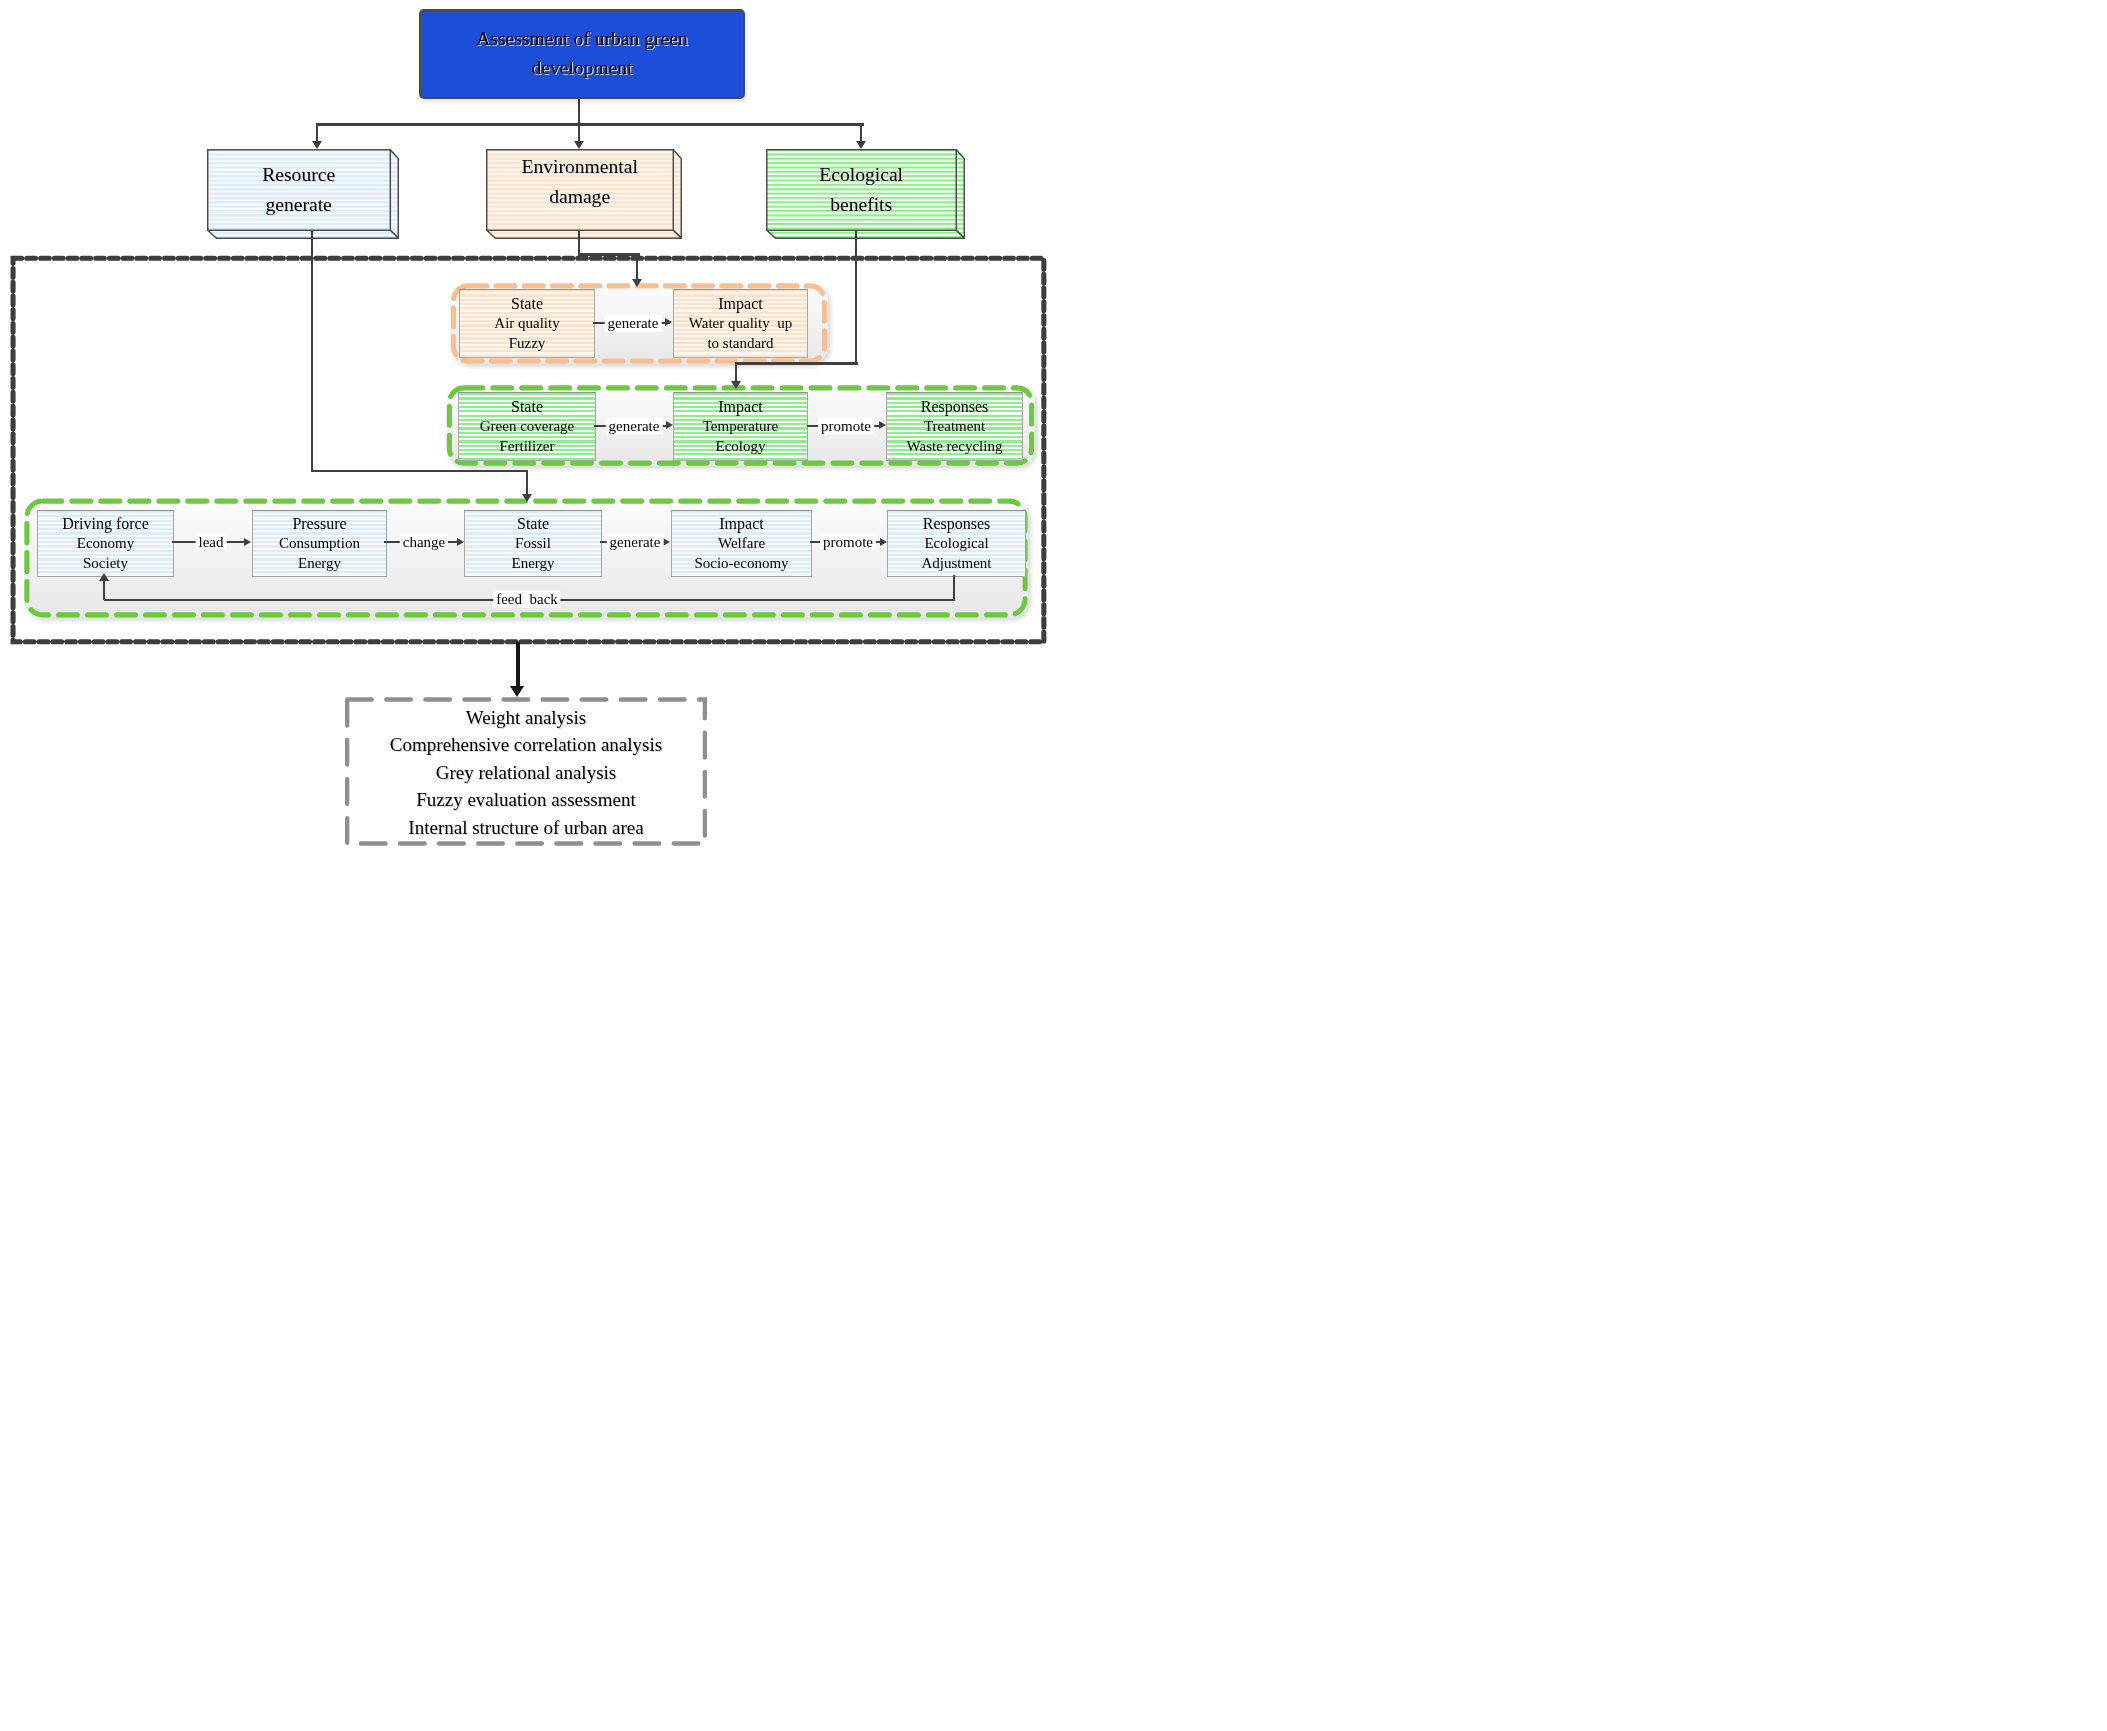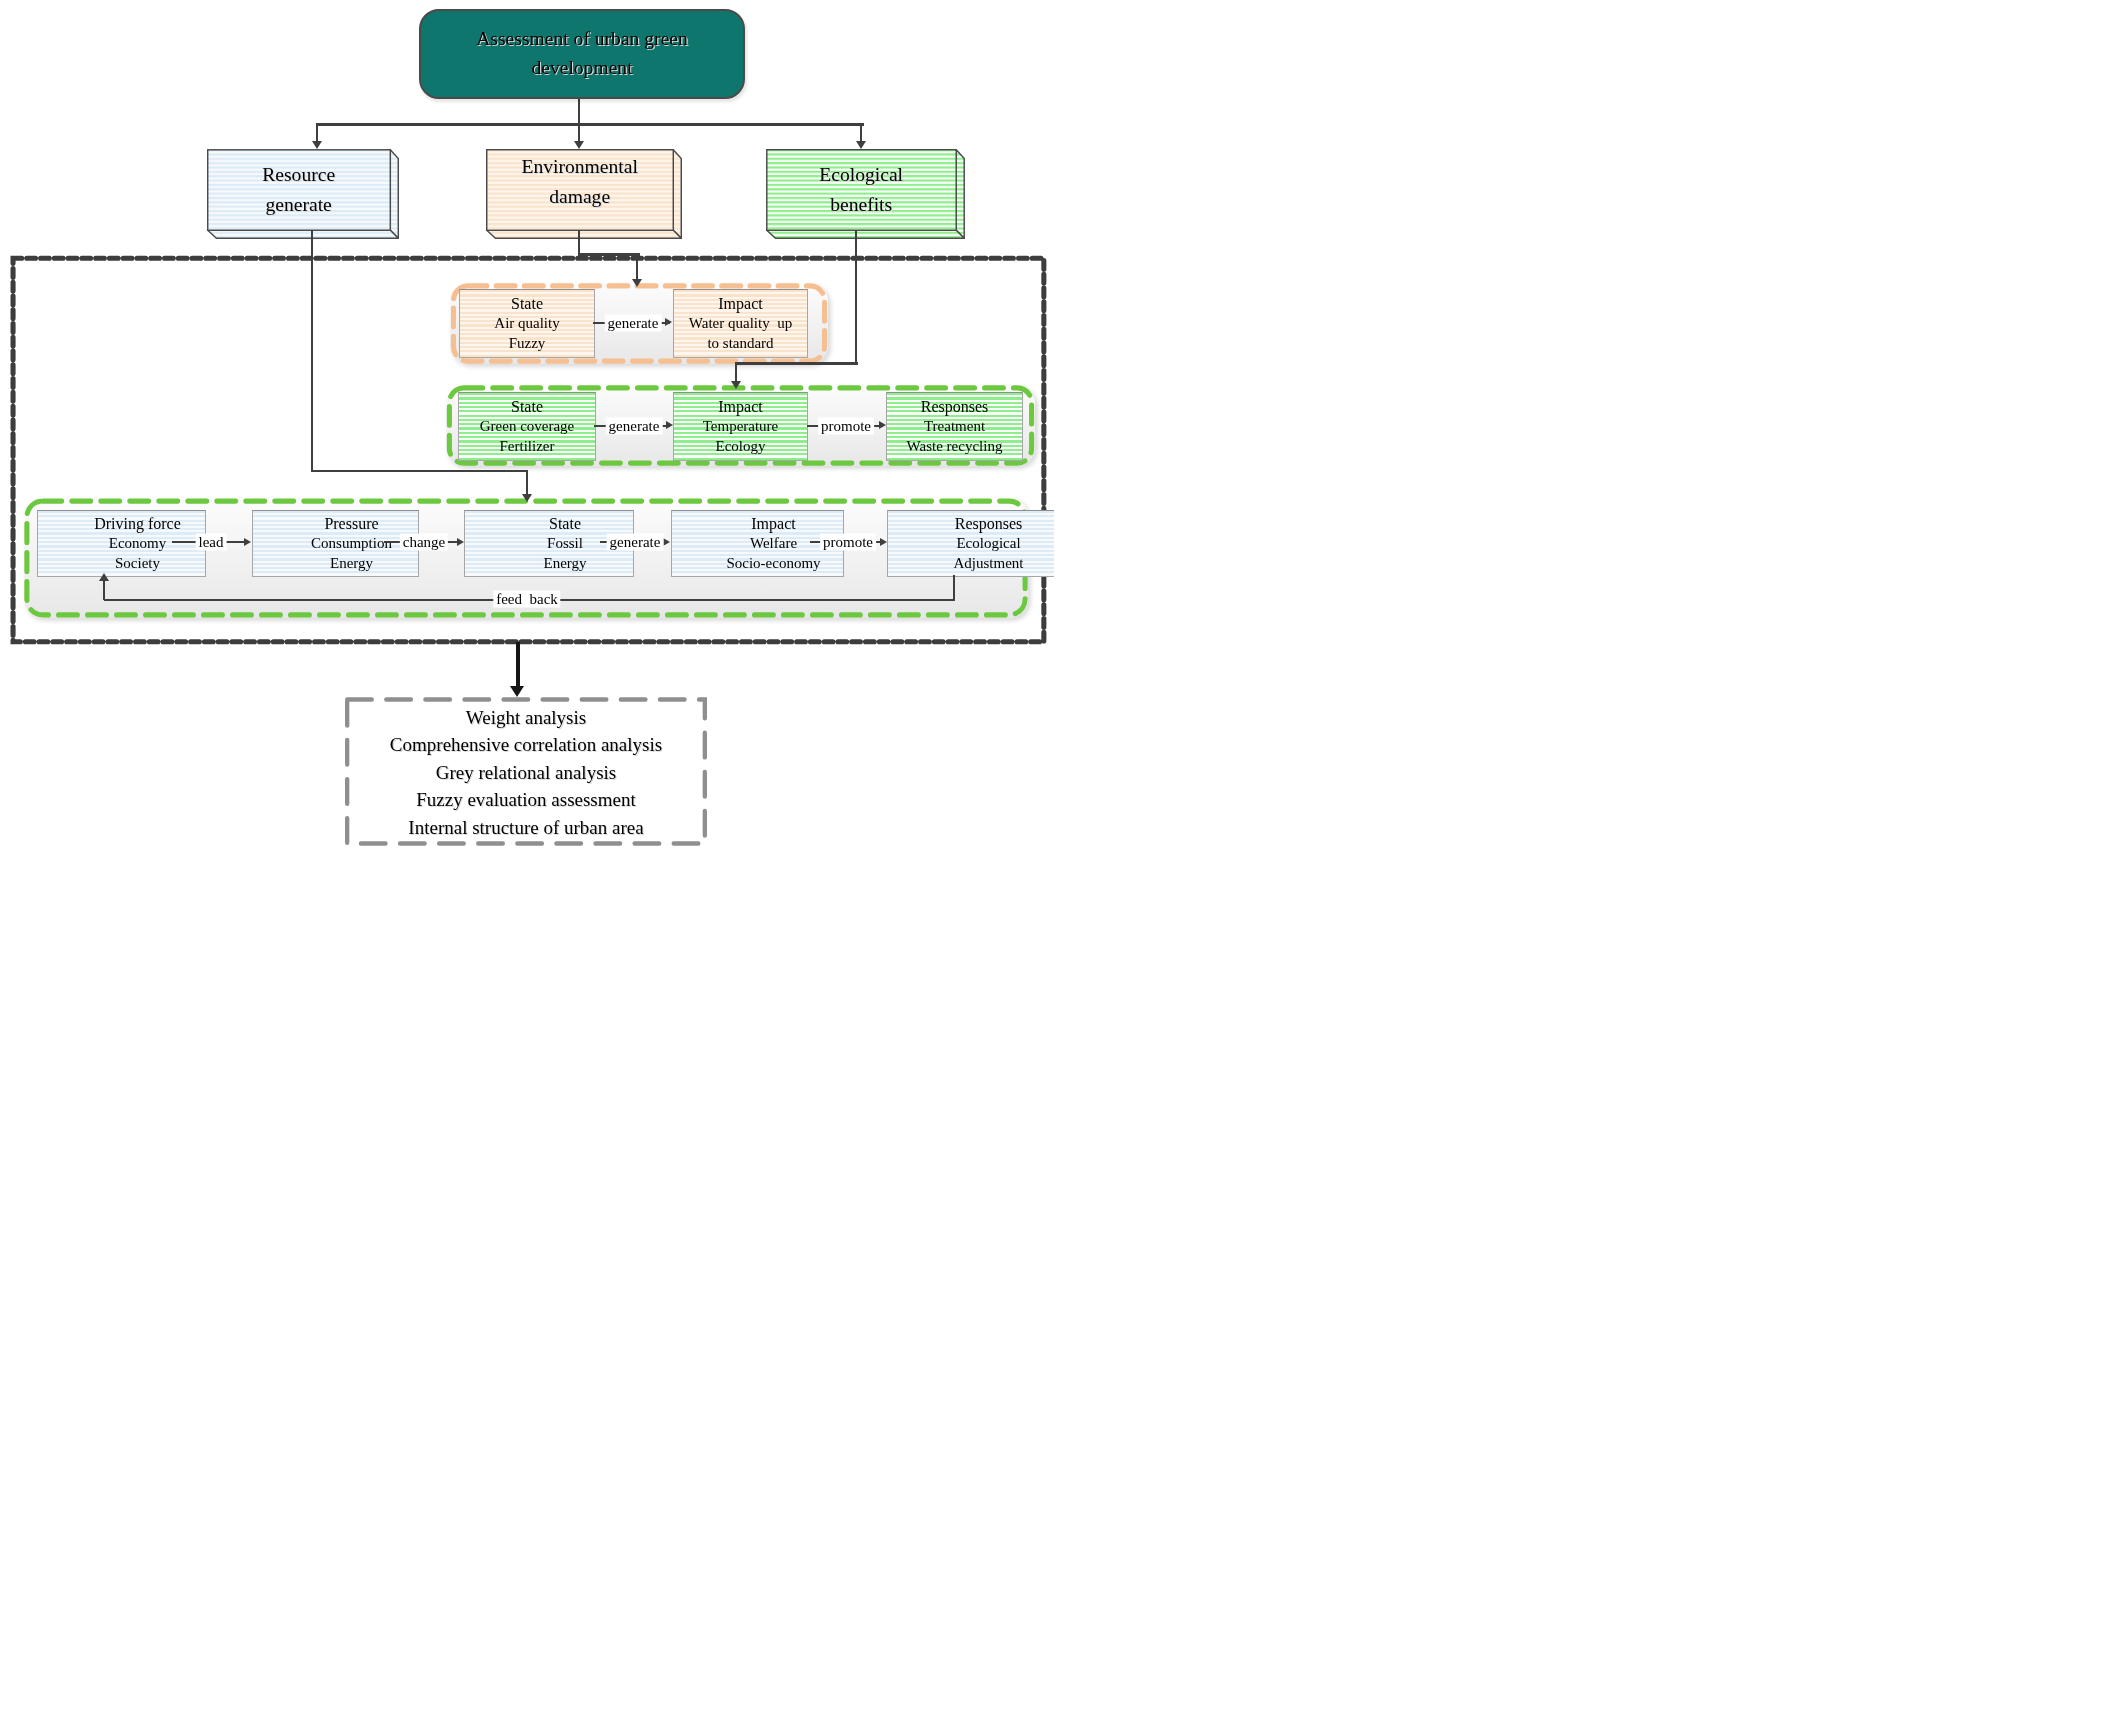"Assessment of urban green development" .title-box { background: #0f766e -> #1d4ed8; border-radius: 20px -> 5px }
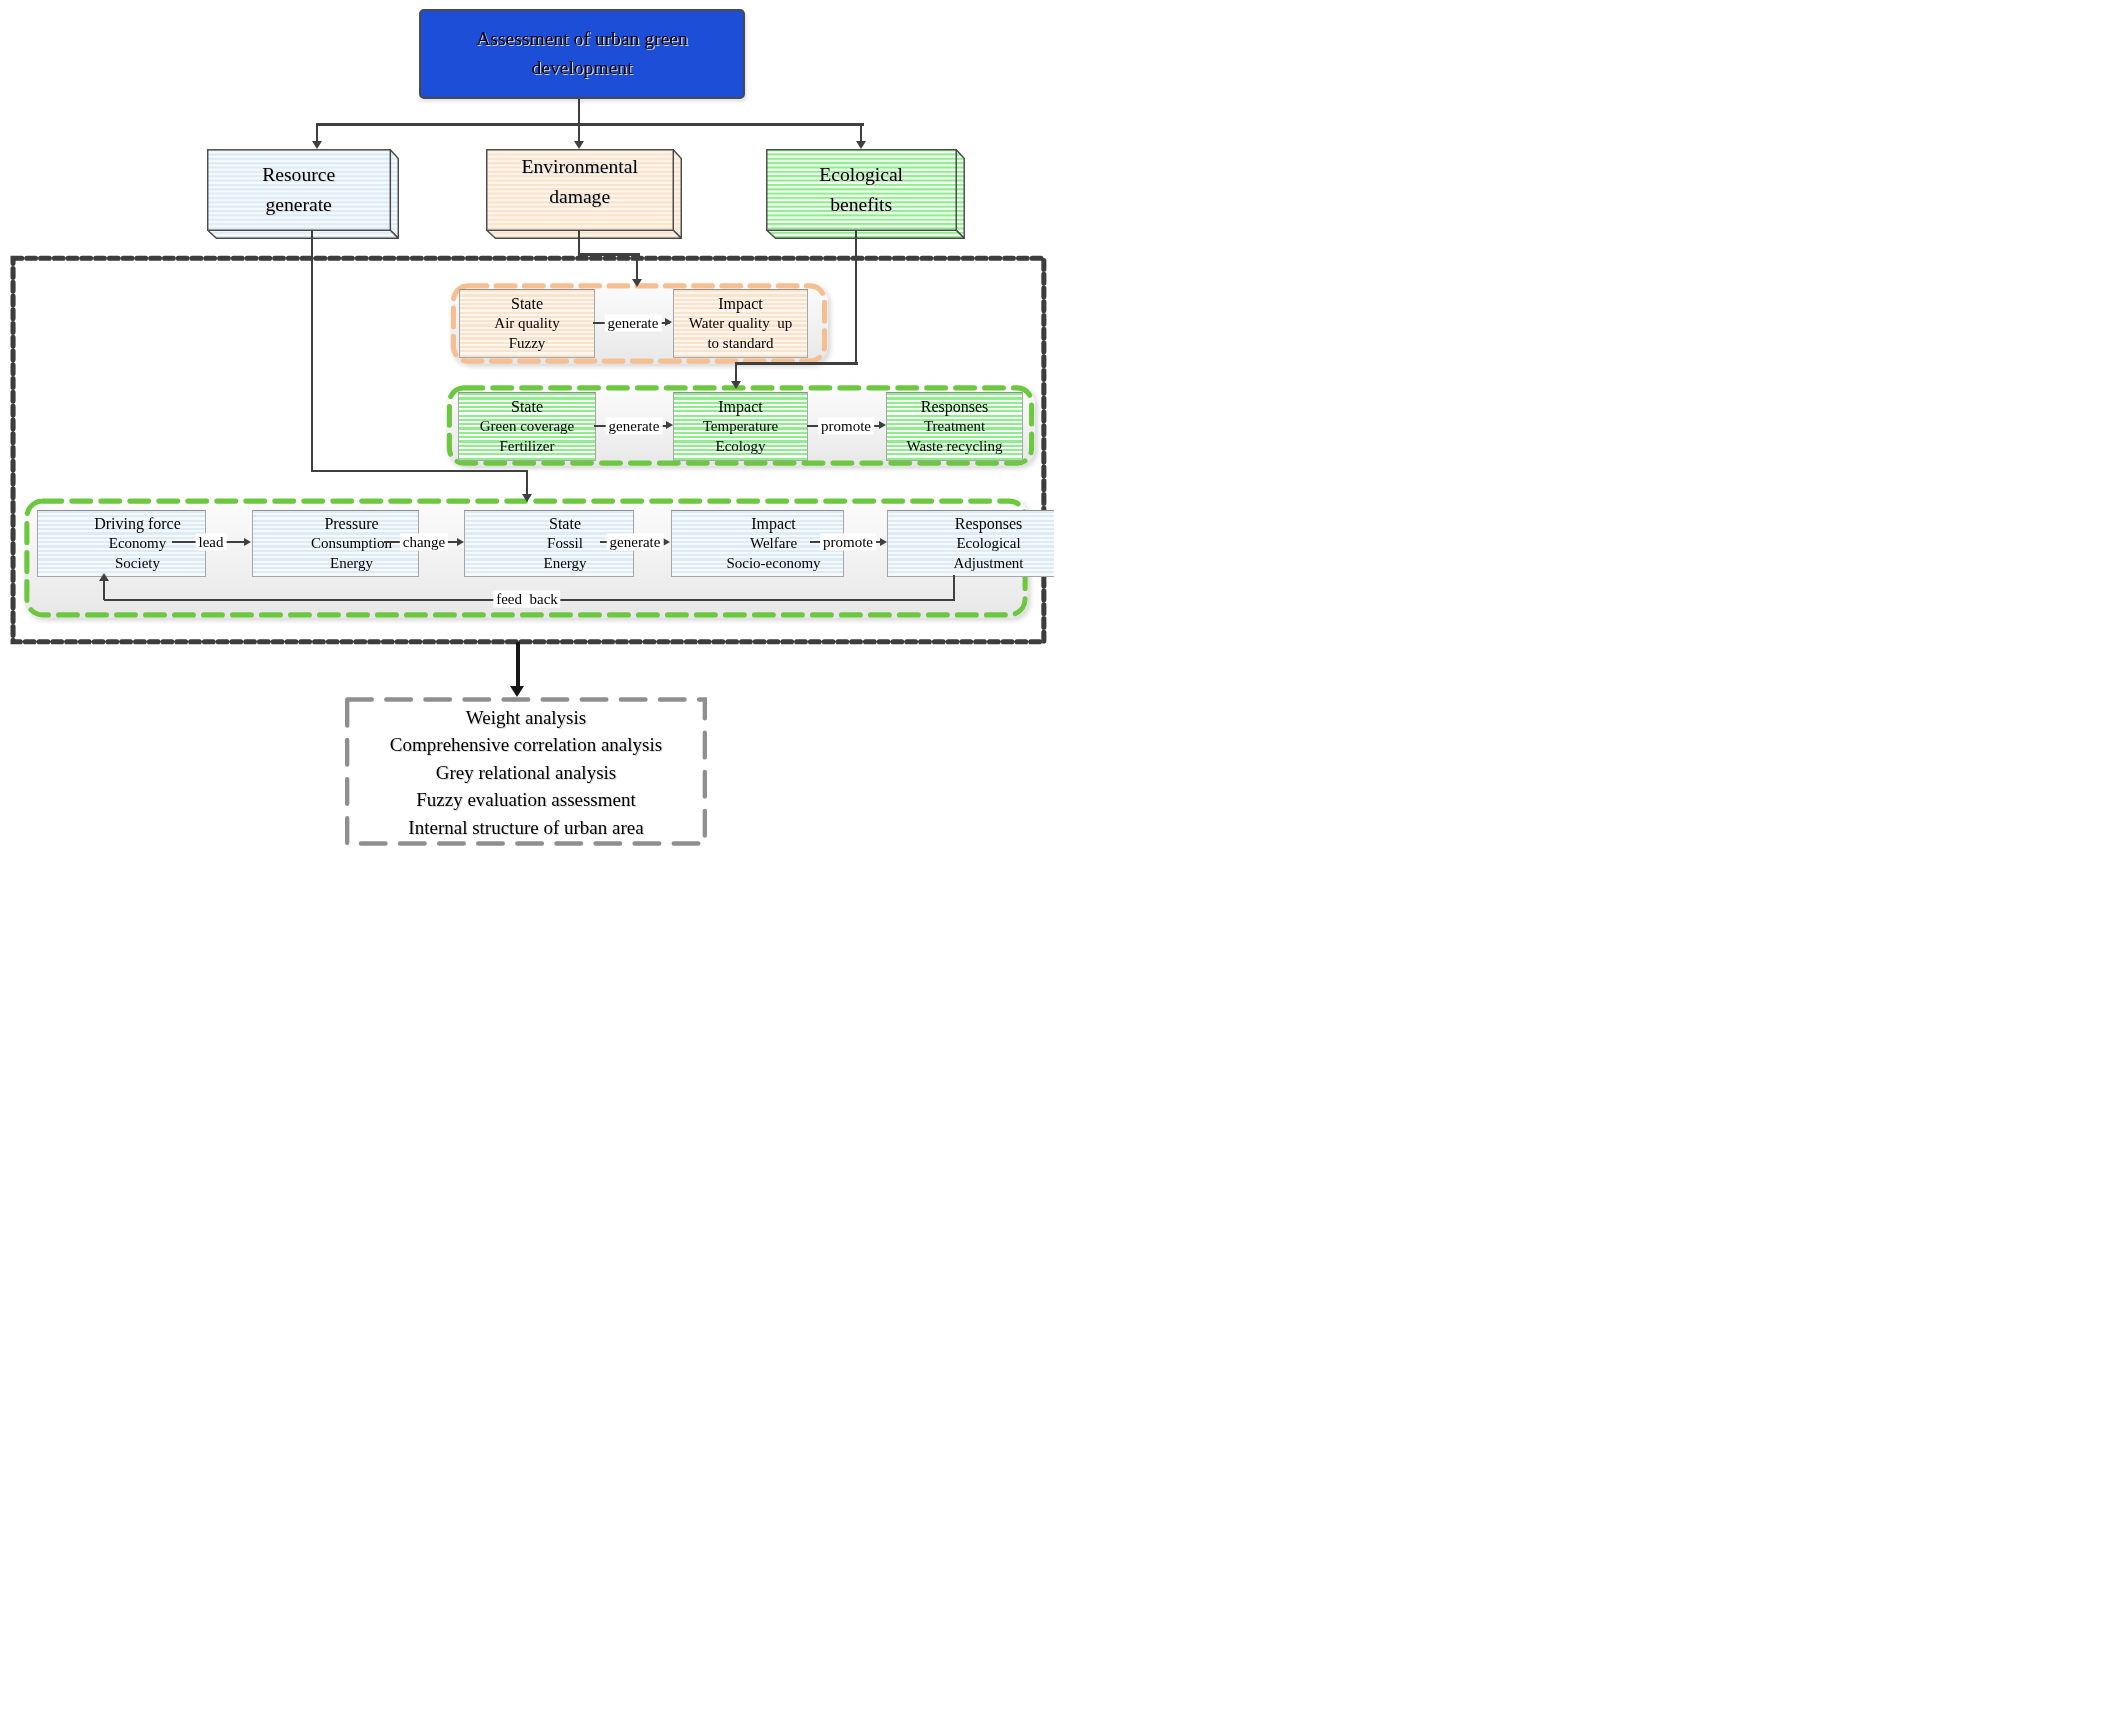"Driving force" .tint-blue { padding-left: 32px -> none }
